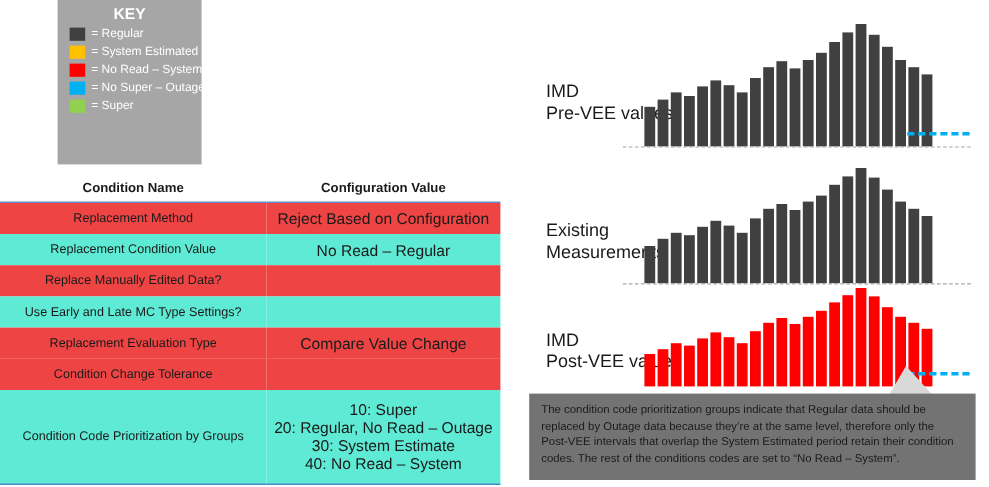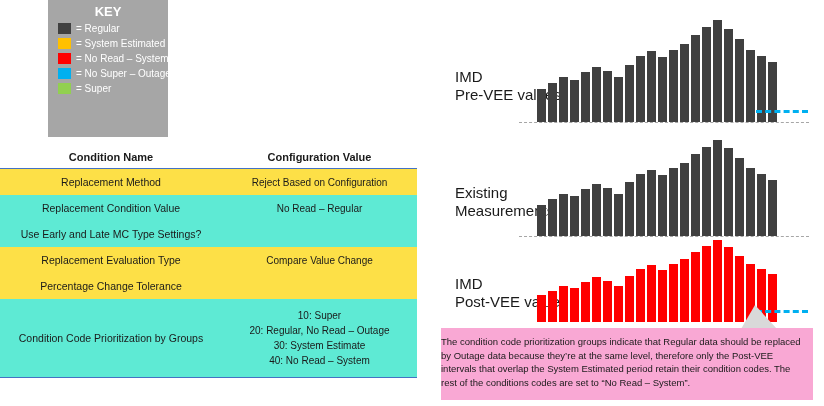"Replacement Method" #param-table tr.shade td { background: #fde047 -> #ef4444 }
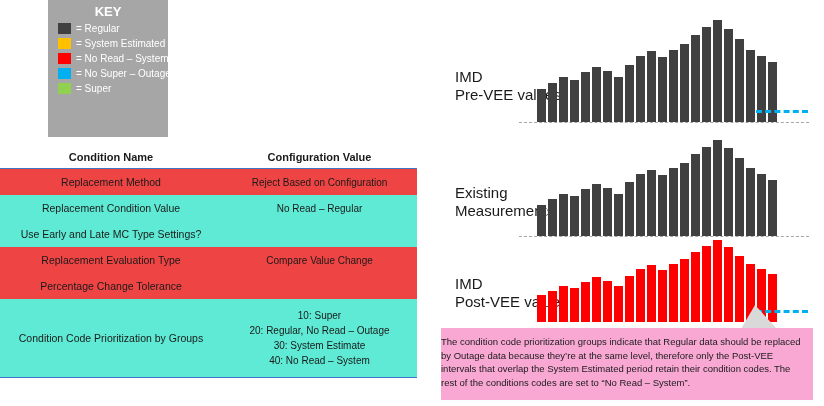"Reject Based on Configuration" td.pval { font-size: 10px -> 13px }
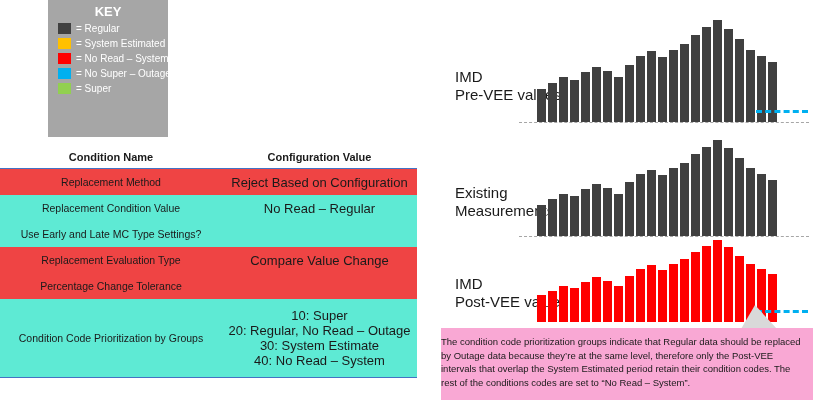"Replace Manually Edited Data?" tr.shade { html: none -> <tr> <td>Replace Manually Edited Data?</td> <td></td> </tr> }
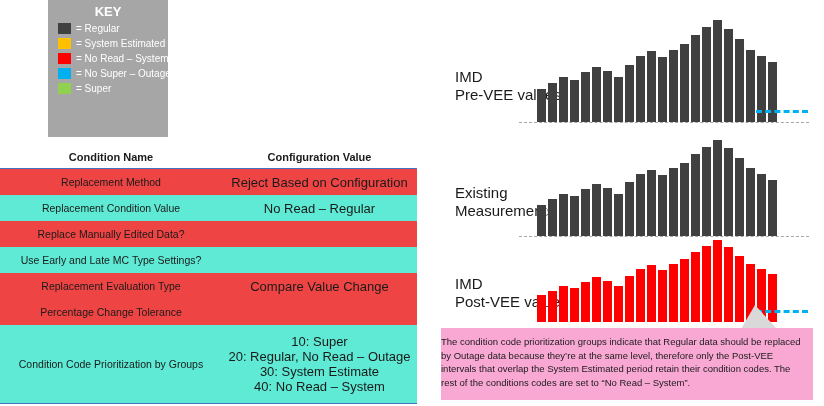"Percentage Change Tolerance" td.pname { text: Percentage -> Condition }
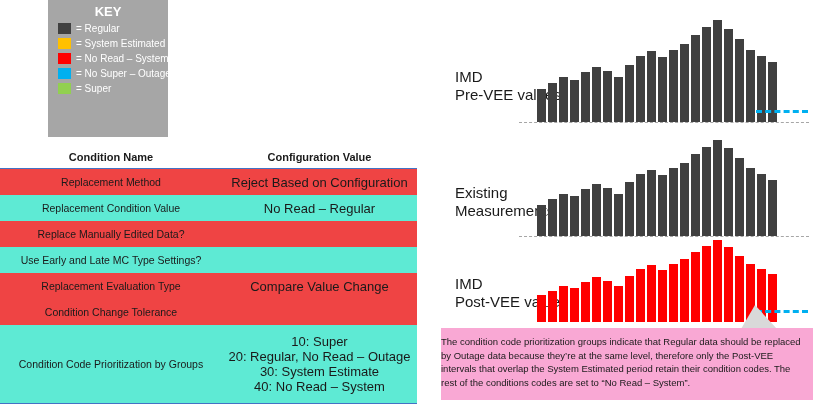"The condition code prioritization groups" #callout { background: #f9a8d4 -> #737373; padding: 7px 10px 0 0 -> 7px 10px 0 10px }
